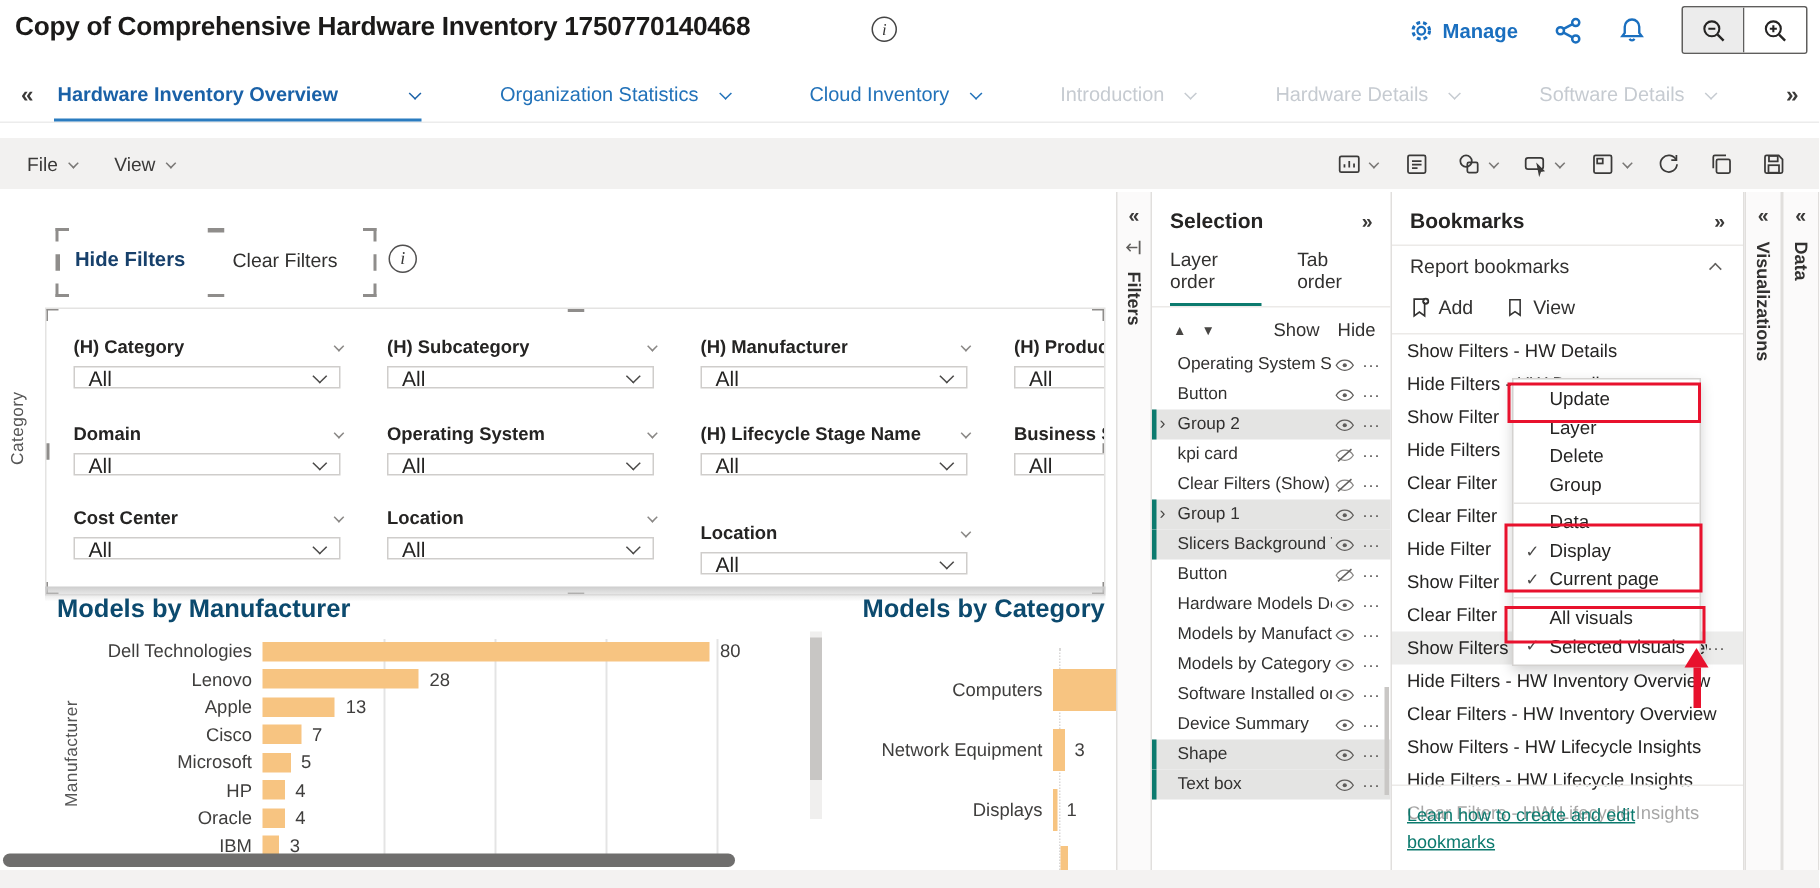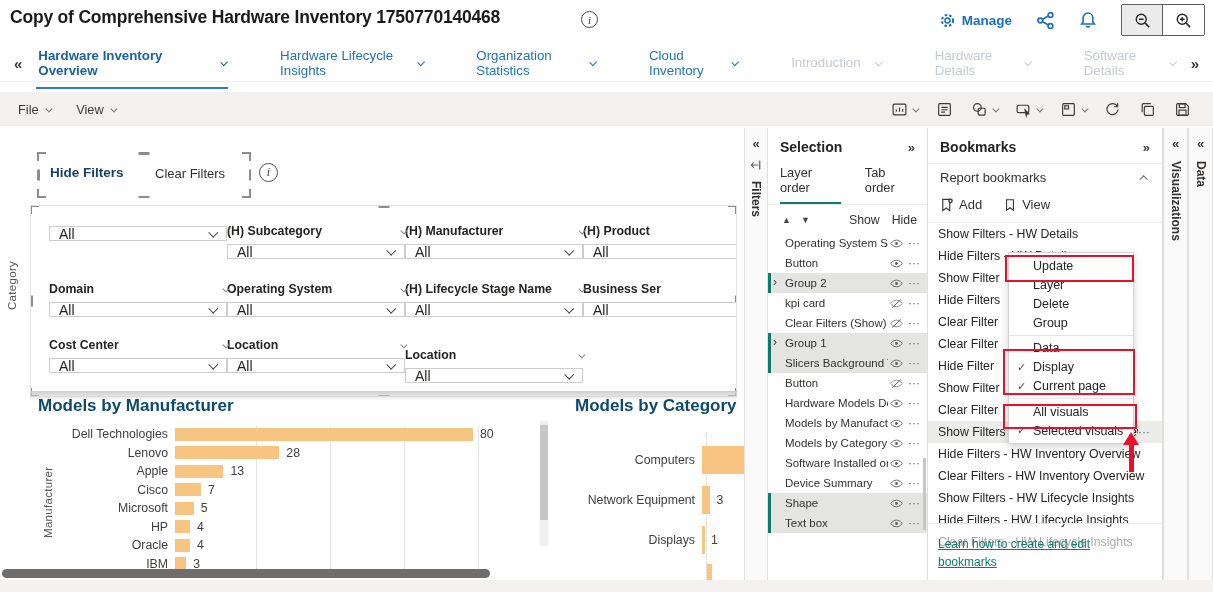"Hardware Lifecycle Insights" div.tab { html: <div> <span>Hardware Lifecycle Insights</span> <span></span> </div> -> none }
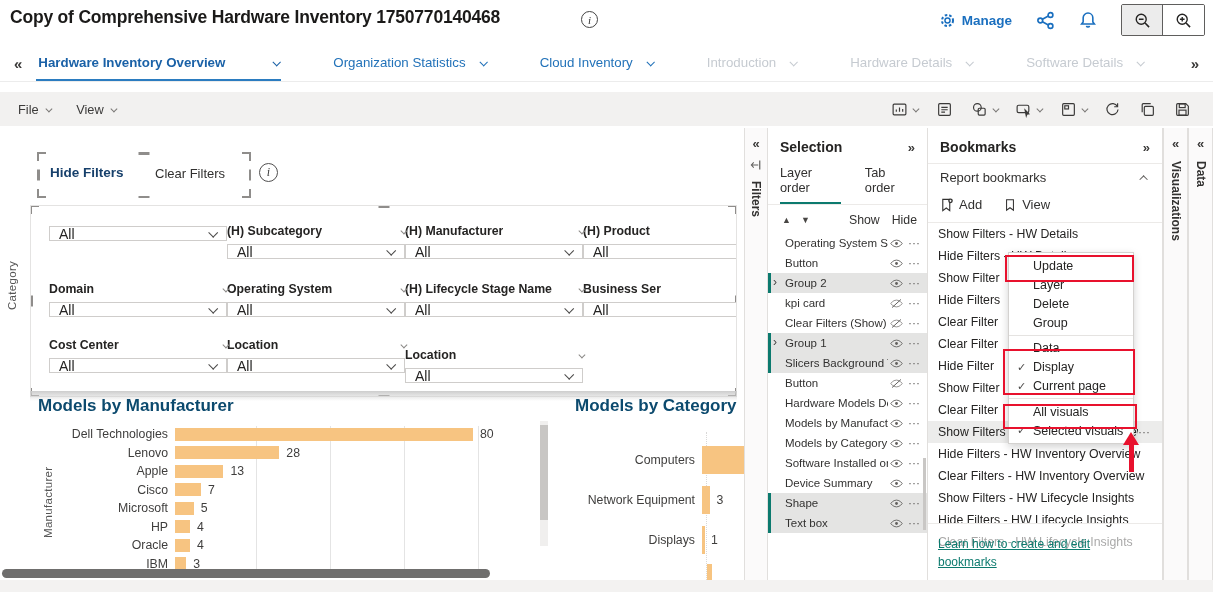"(H) Category" div.slicer-header { html: none -> <div> <span>(H) Category</span> <span></span> </div> }
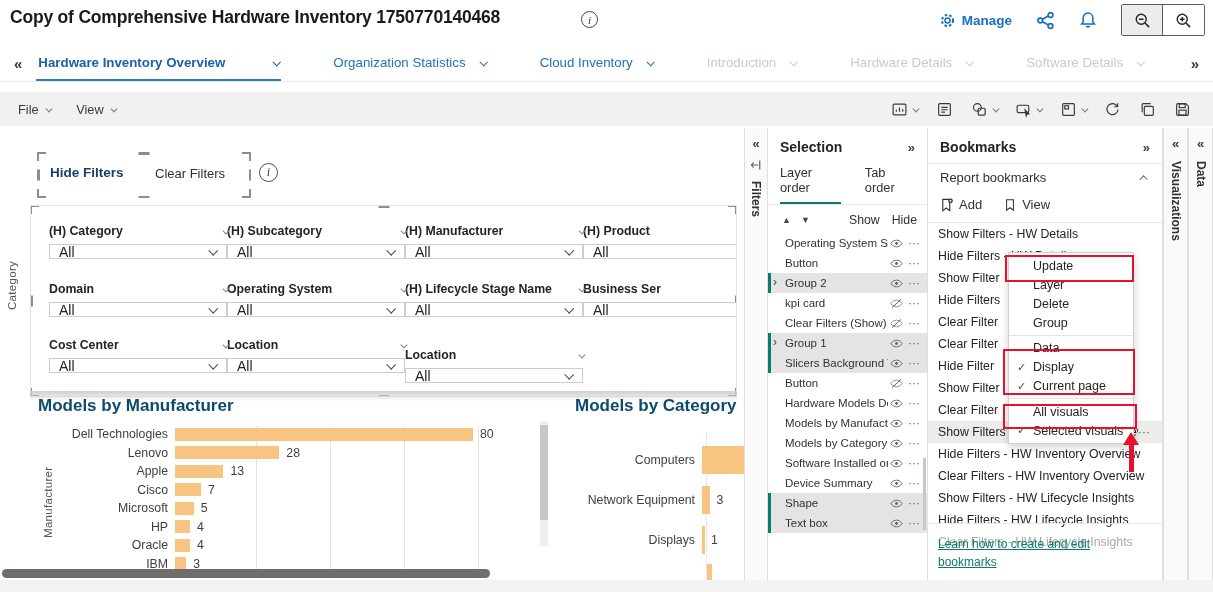"(H) Subcategory" .slicer + .slicer { margin-left: none -> 31px }
